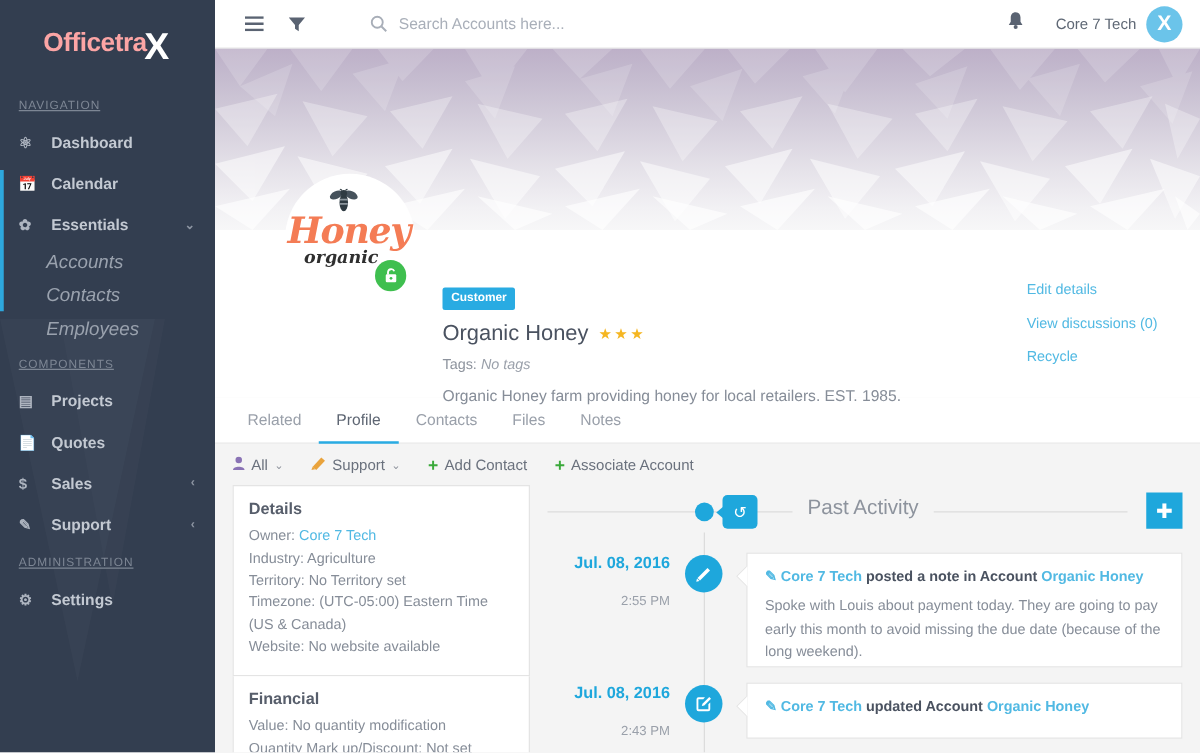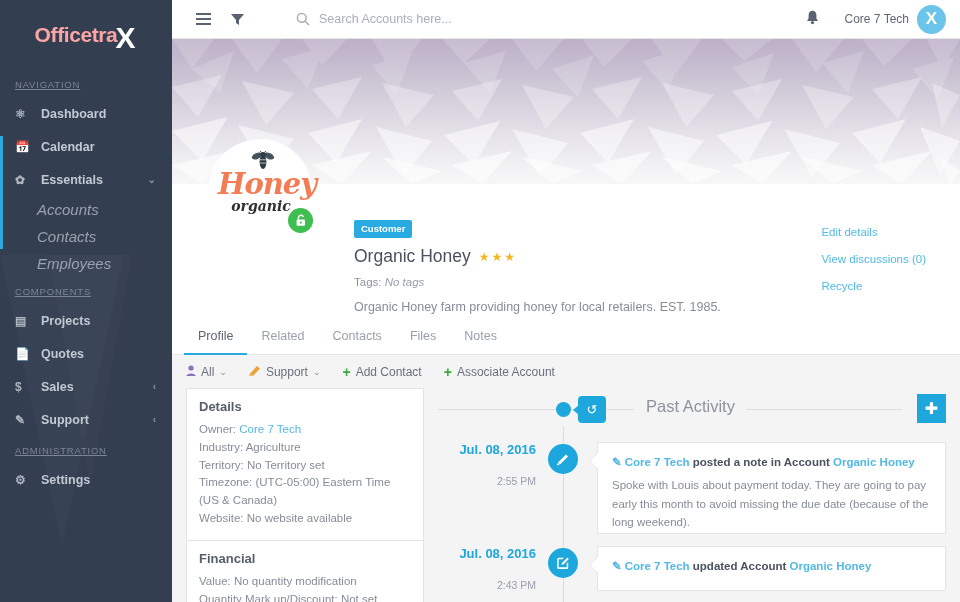"Honey" .logo-badge { justify-content: flex-end -> flex-start; left: 36px -> 56px }
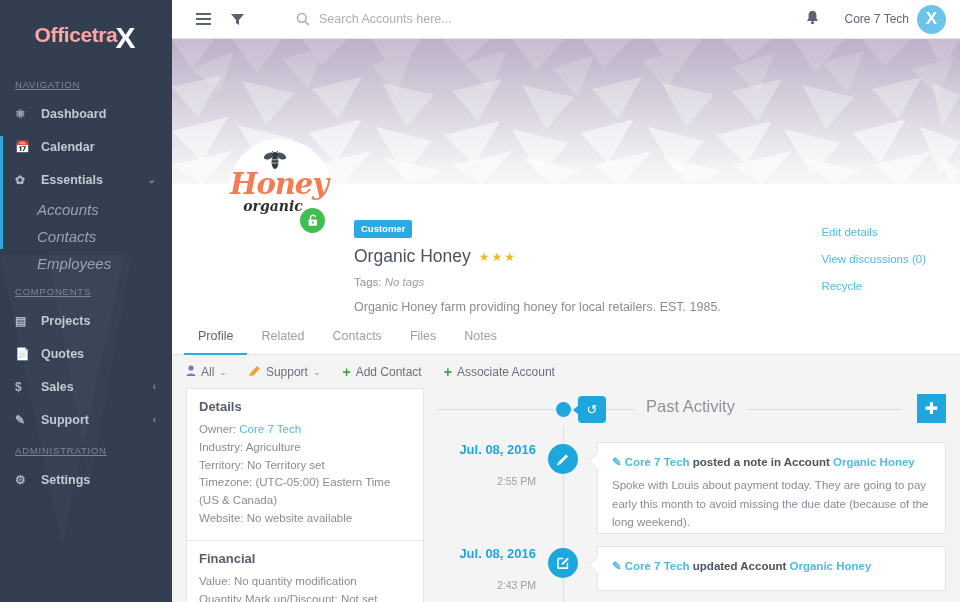"Customer" div.pinfo { top: 34px -> 44px }
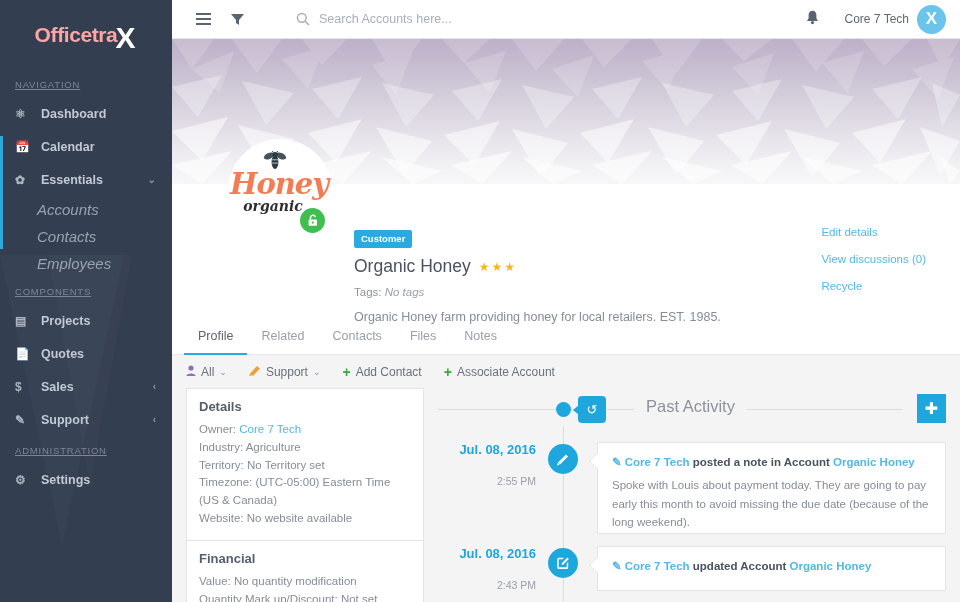"Profile" div.tab { order: before "Related" -> after "Related" }
